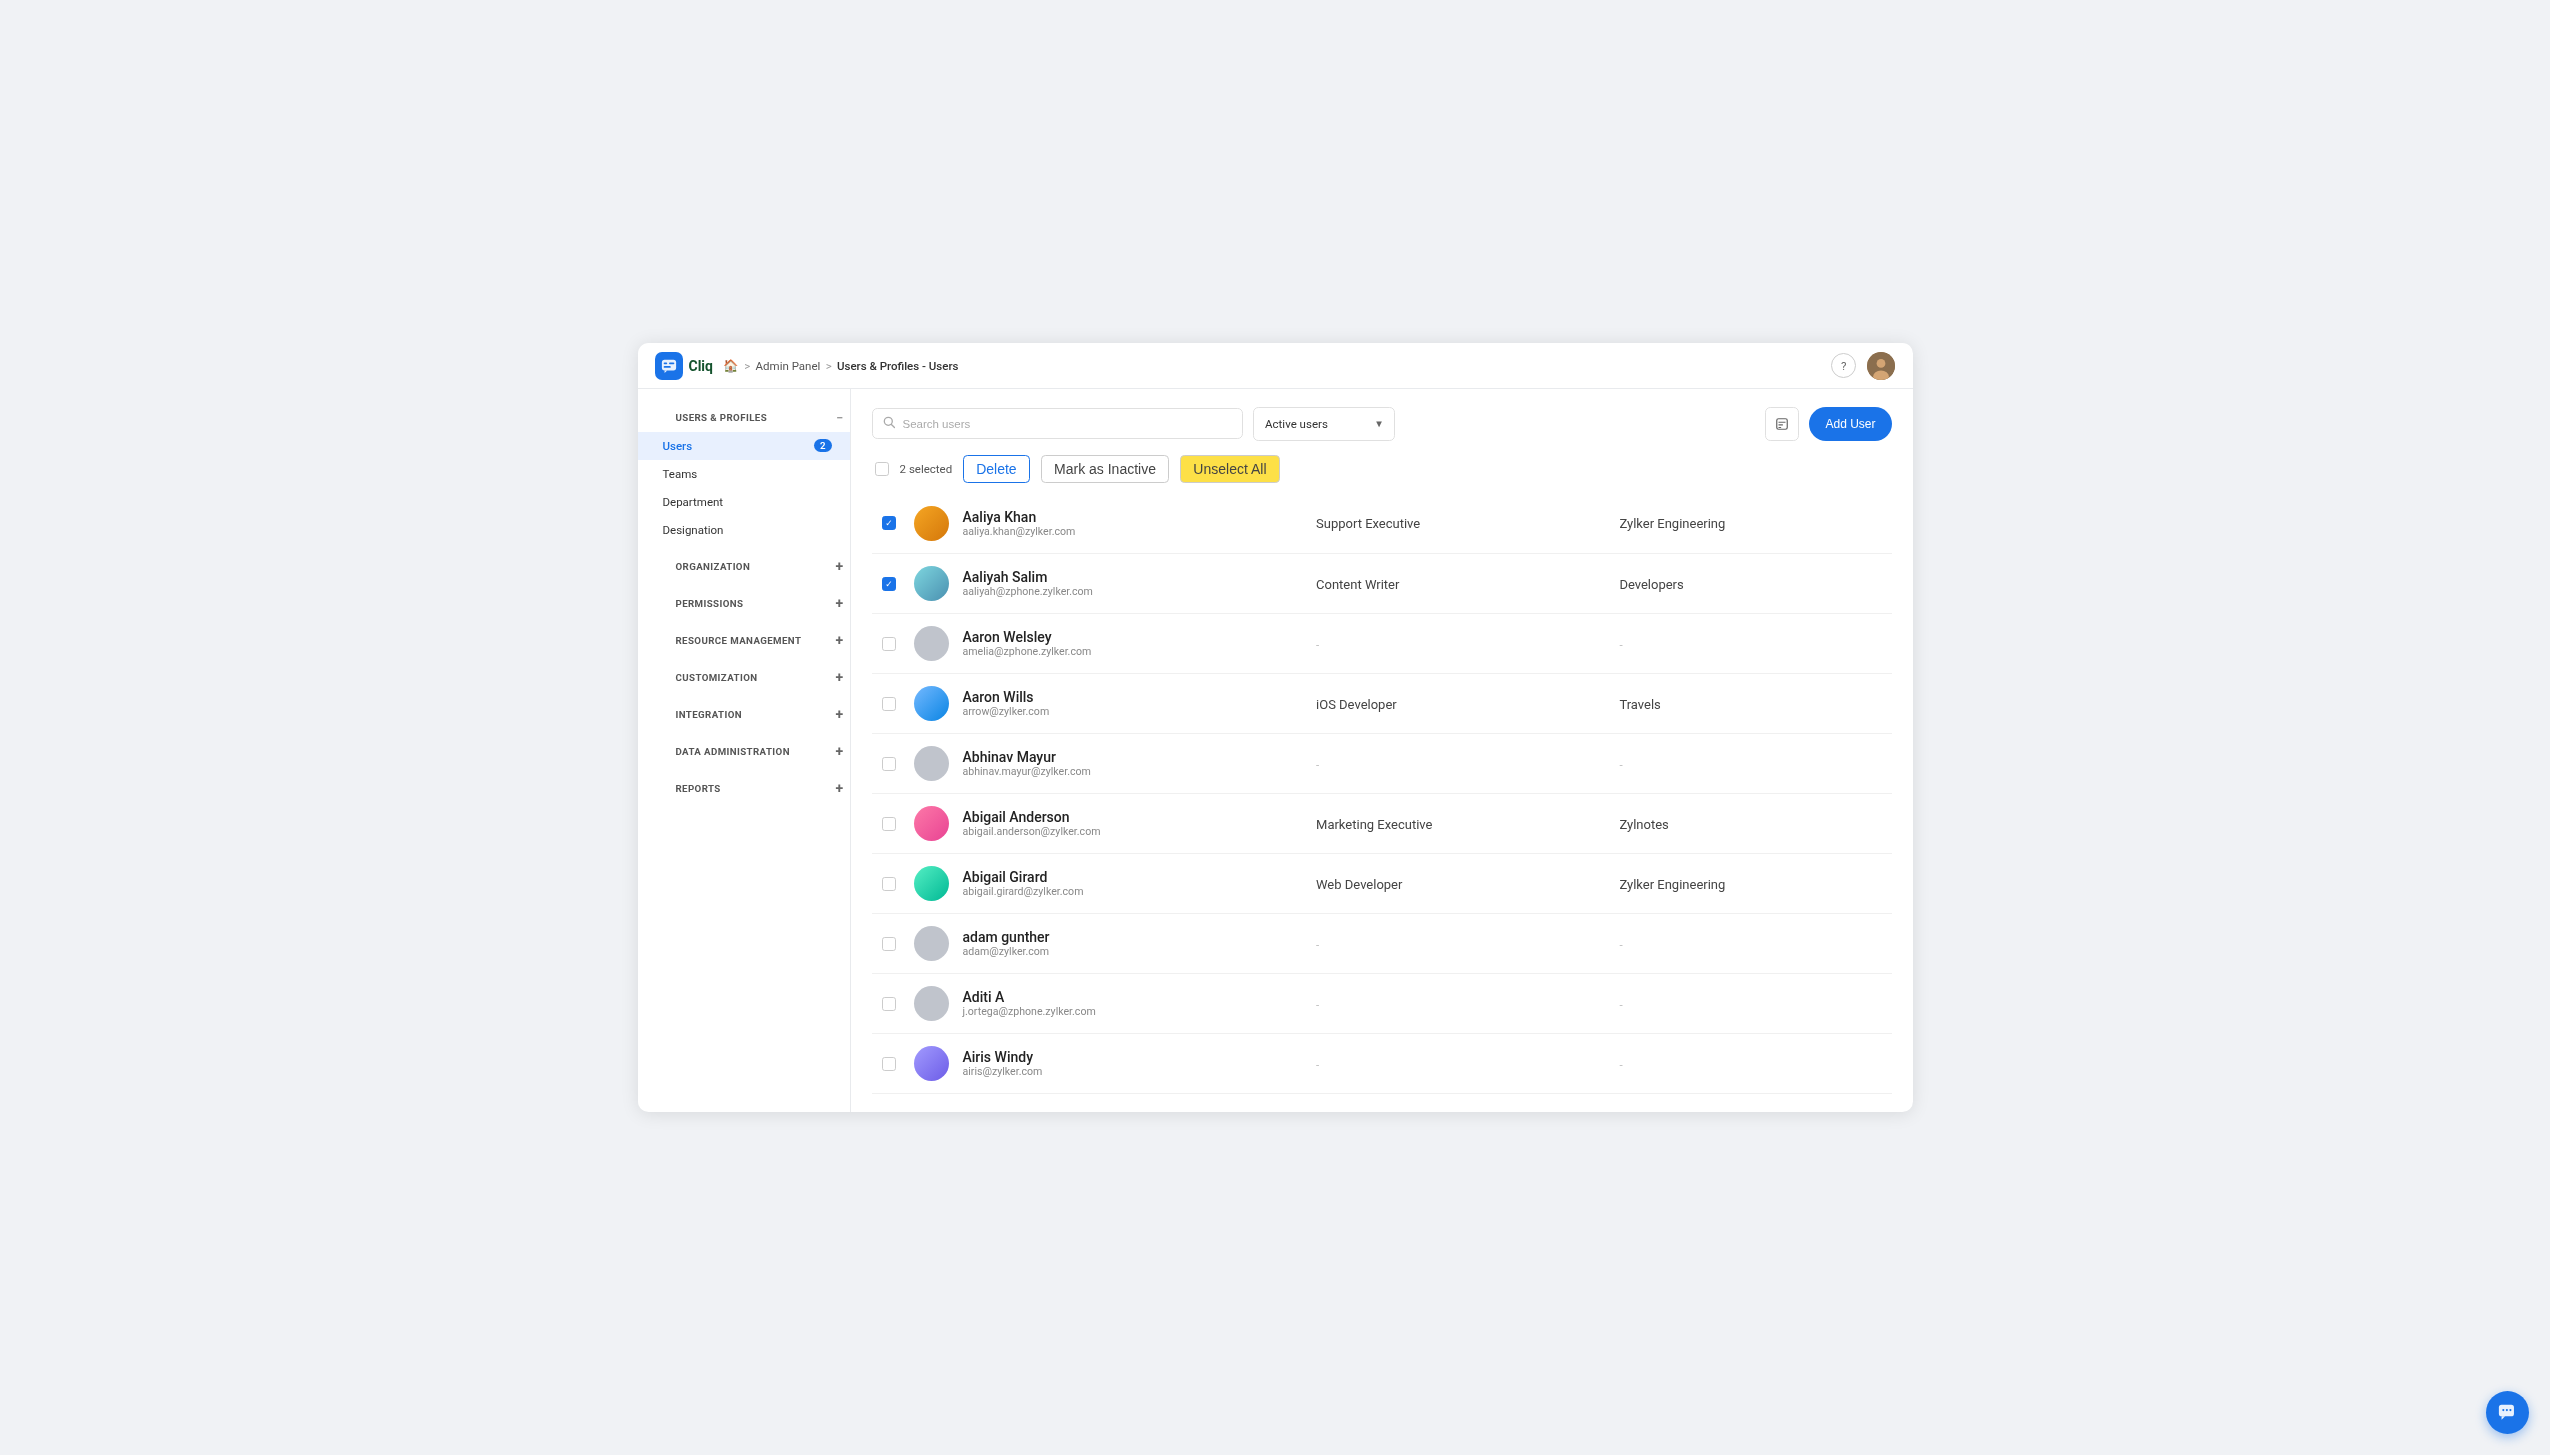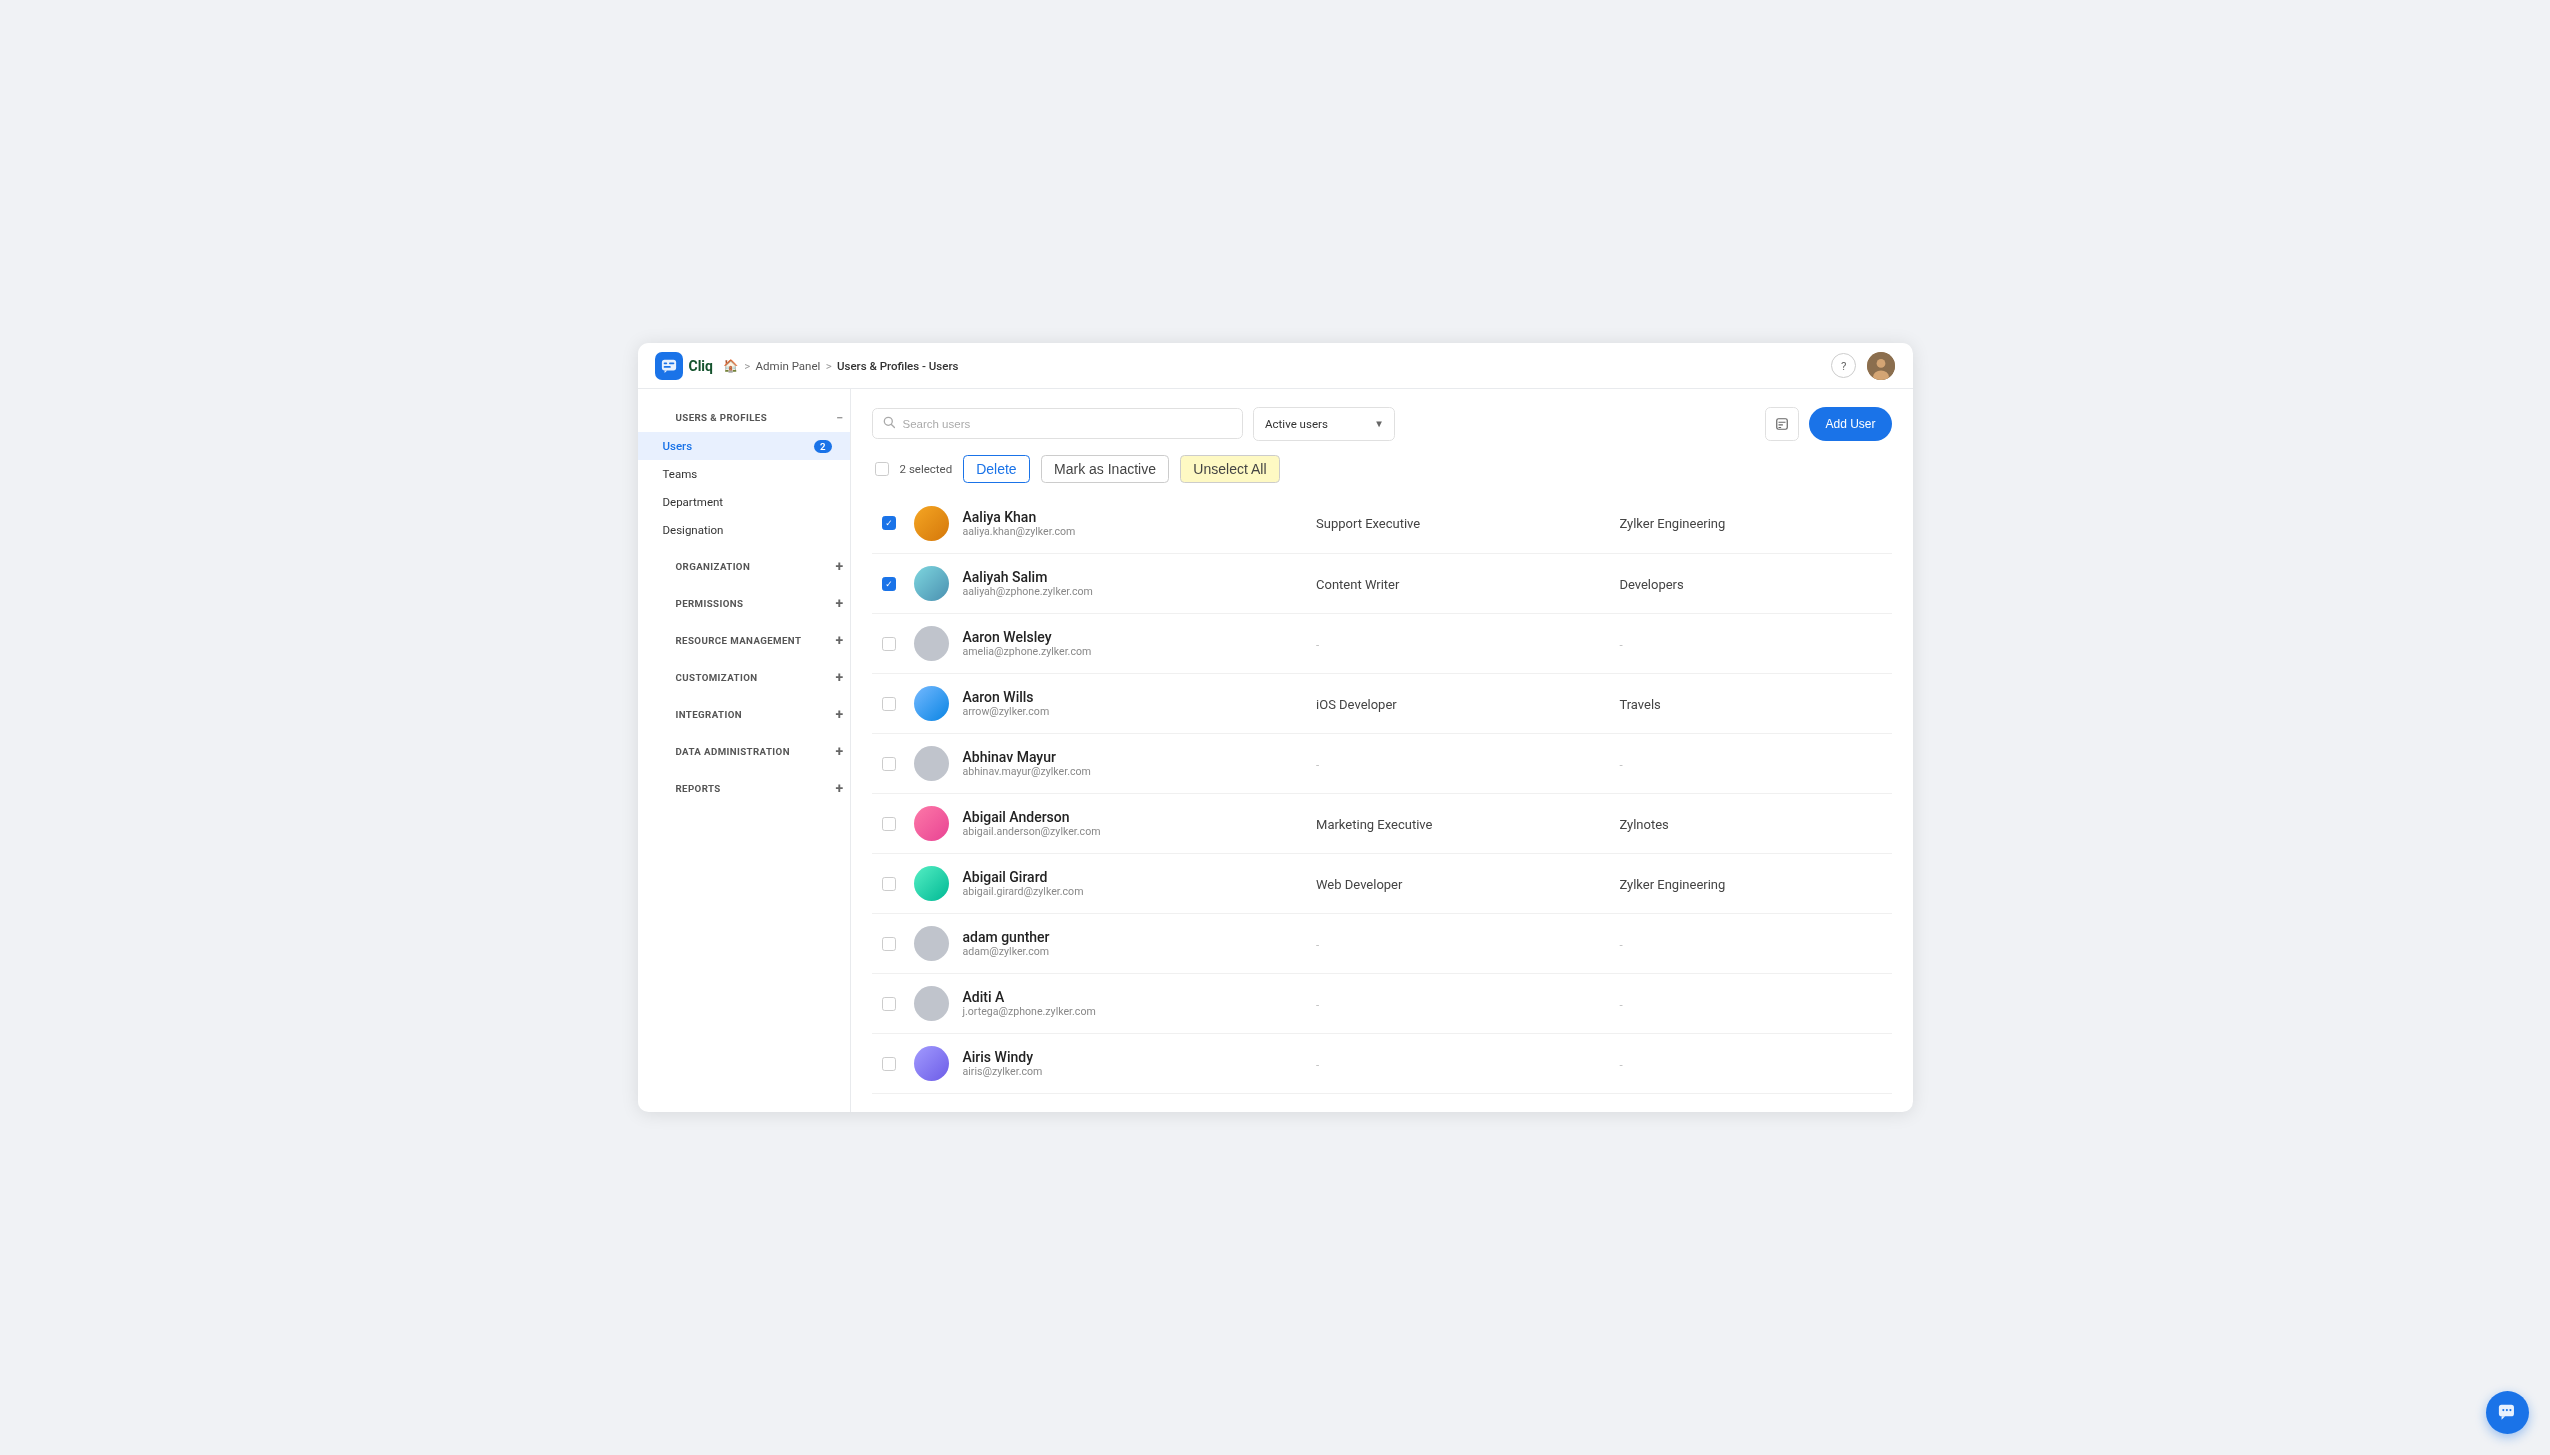"Users" .sidebar-item { align-items: flex-end -> flex-start }
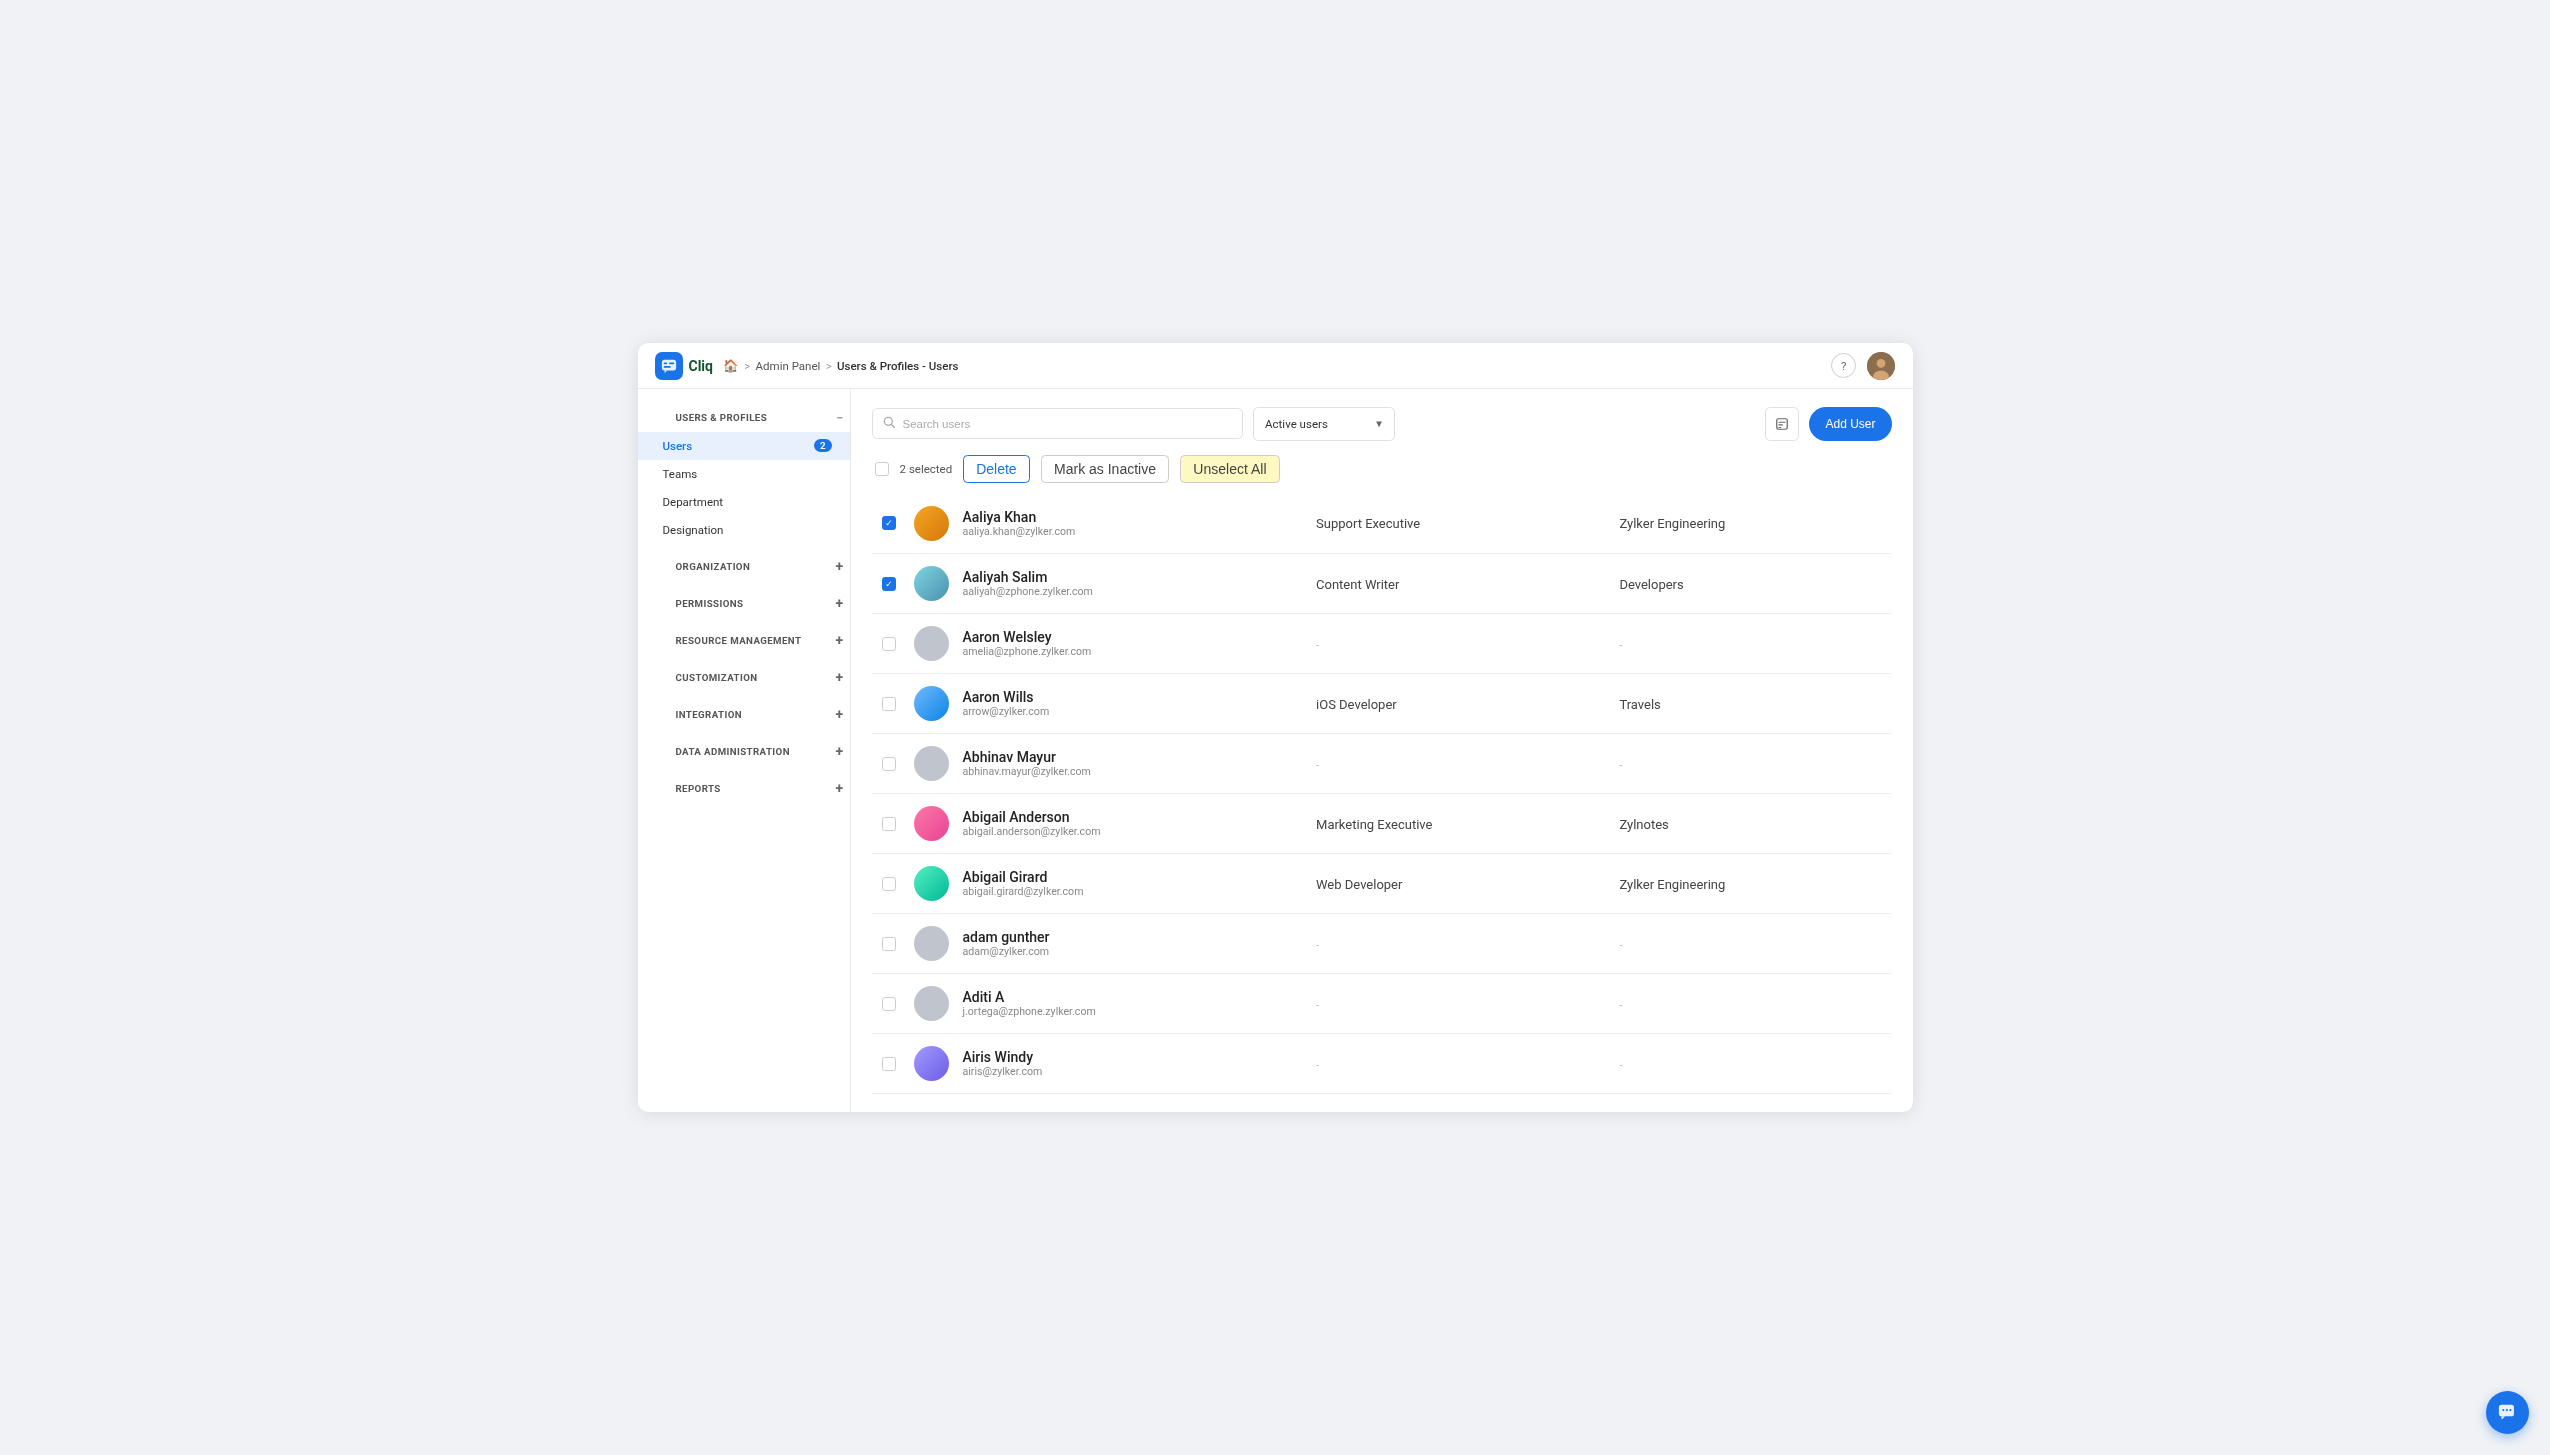"Unselect All" .unselect-btn { background: #fef9c3 -> #fde047 }
